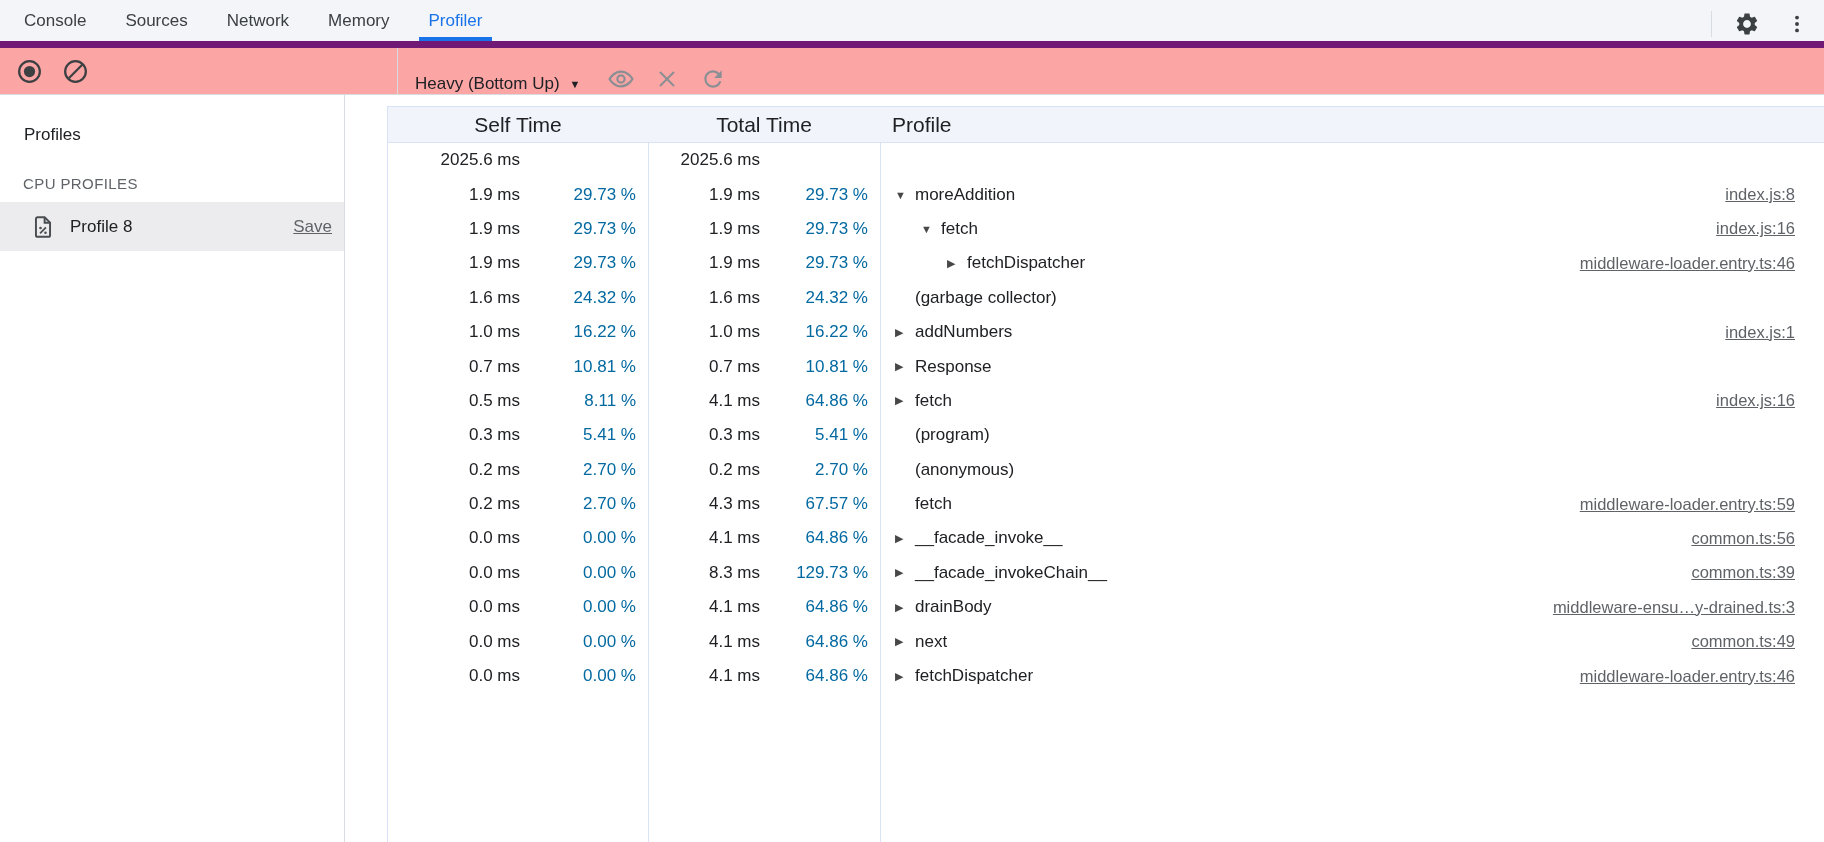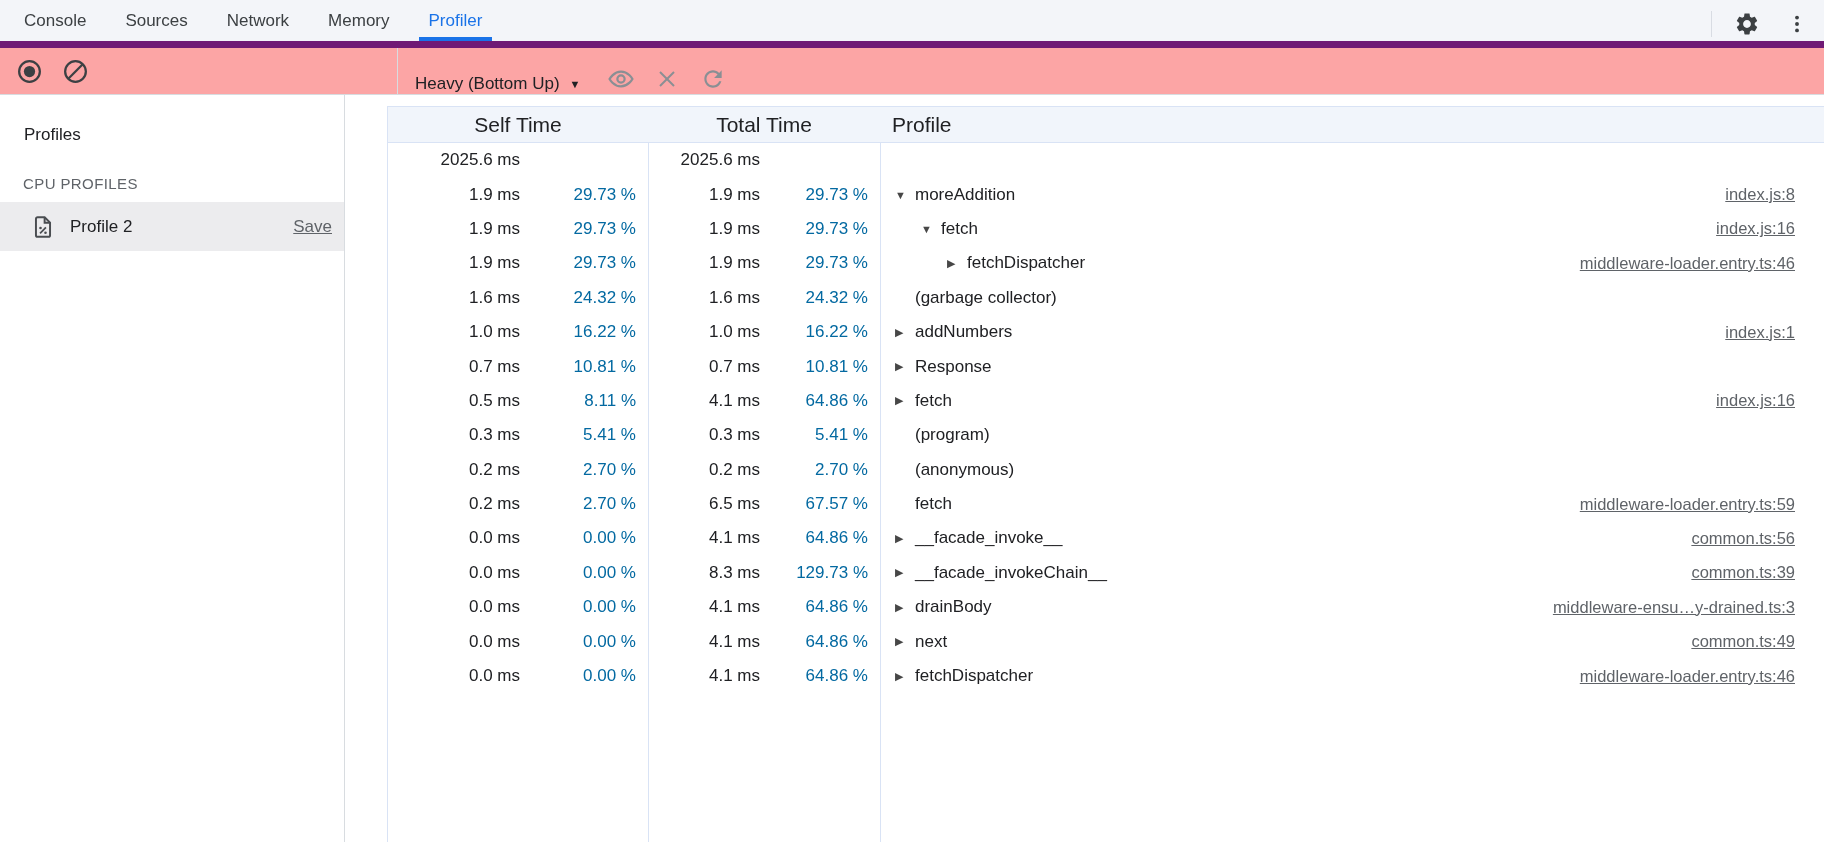"Profile 2" span.pname { text: 2 -> 8 }
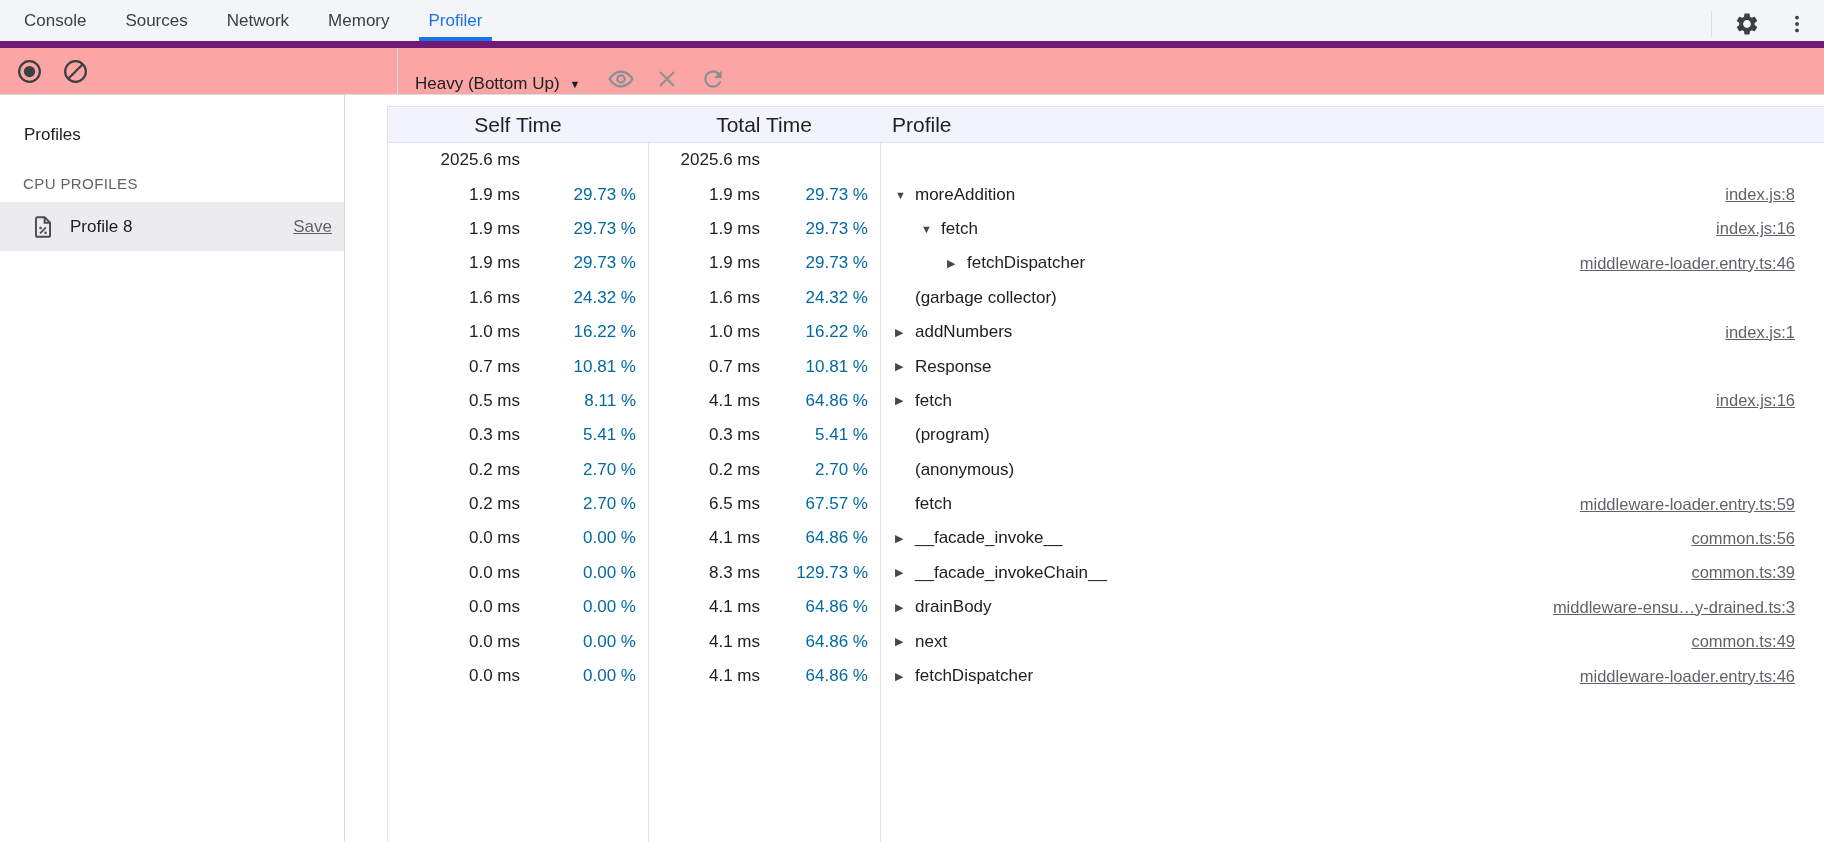"6.5 ms" span.ms { text: 6.5 -> 4.3 }
